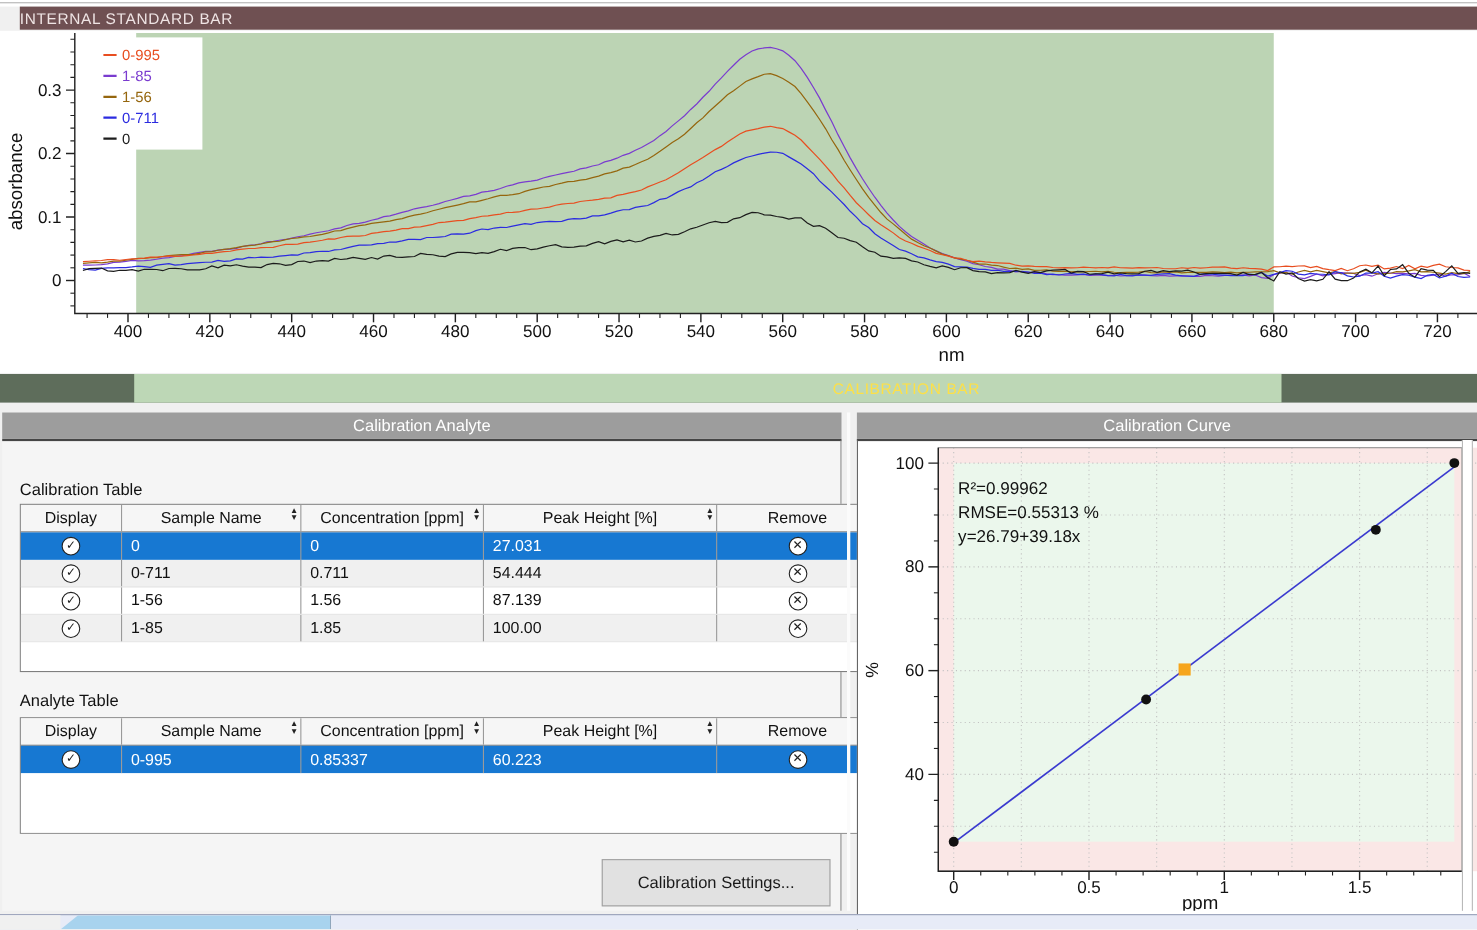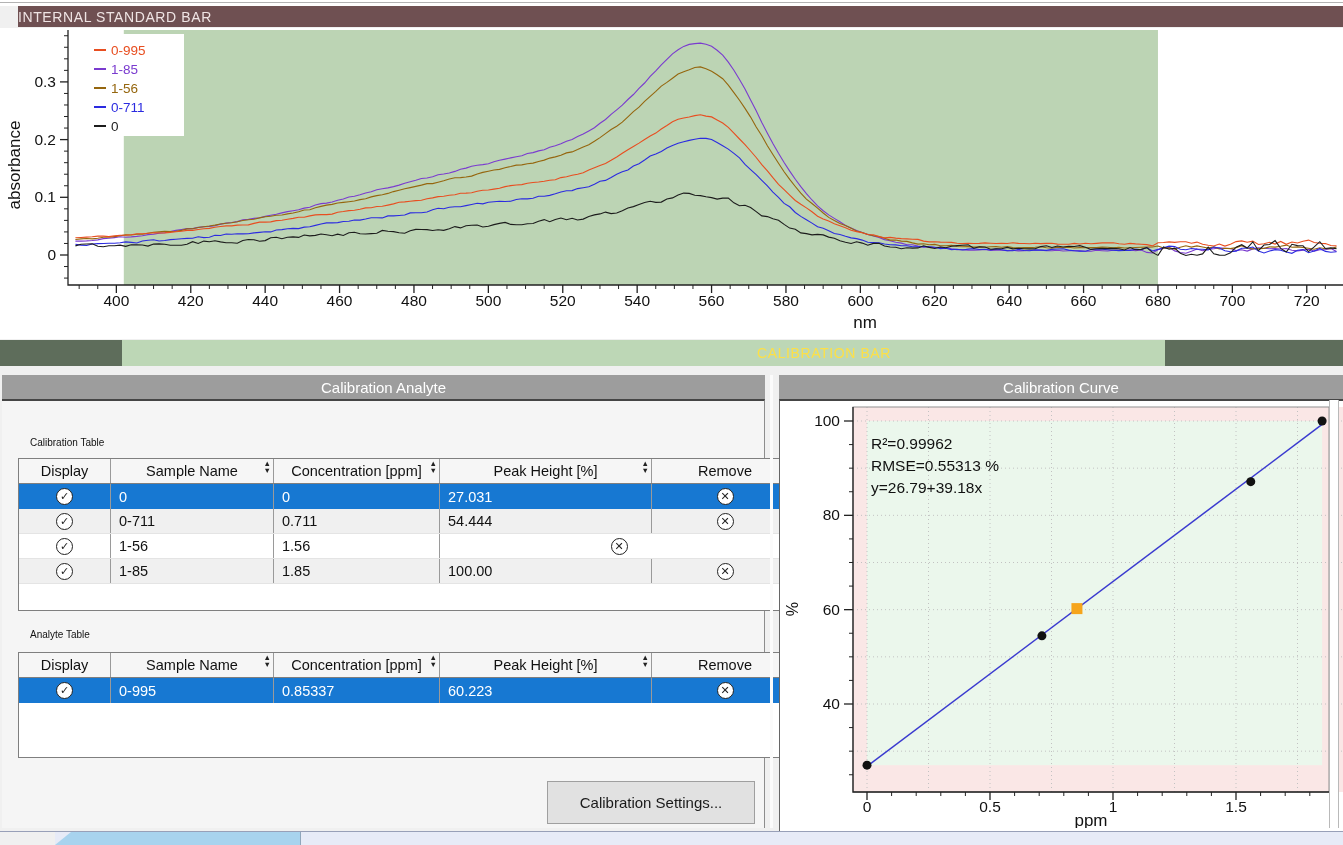"Calibration Table" .table-label { font-size: 10px -> 15px; left: 28px -> 16px }
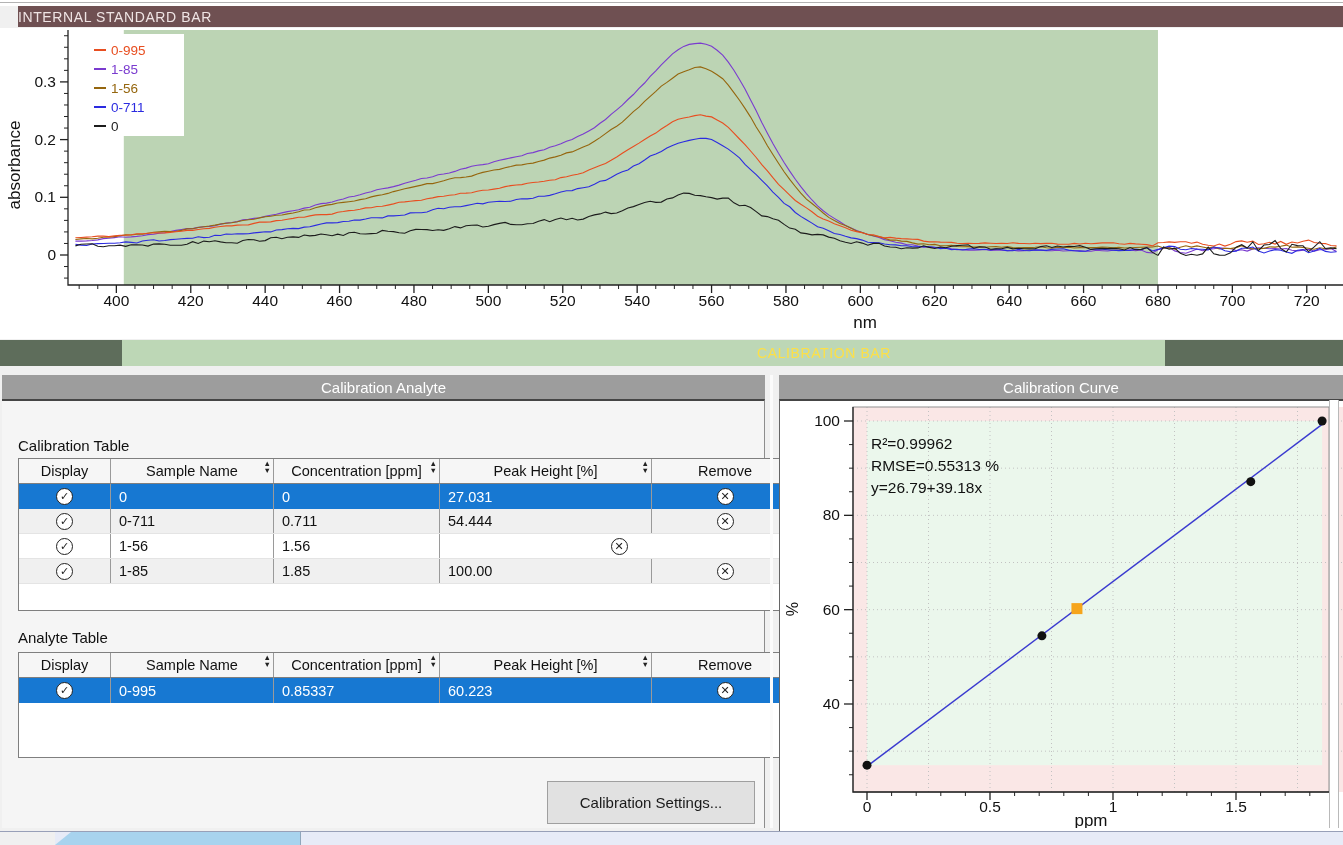"87.139" div.cell { html: none -> <div>87.139</div> }
